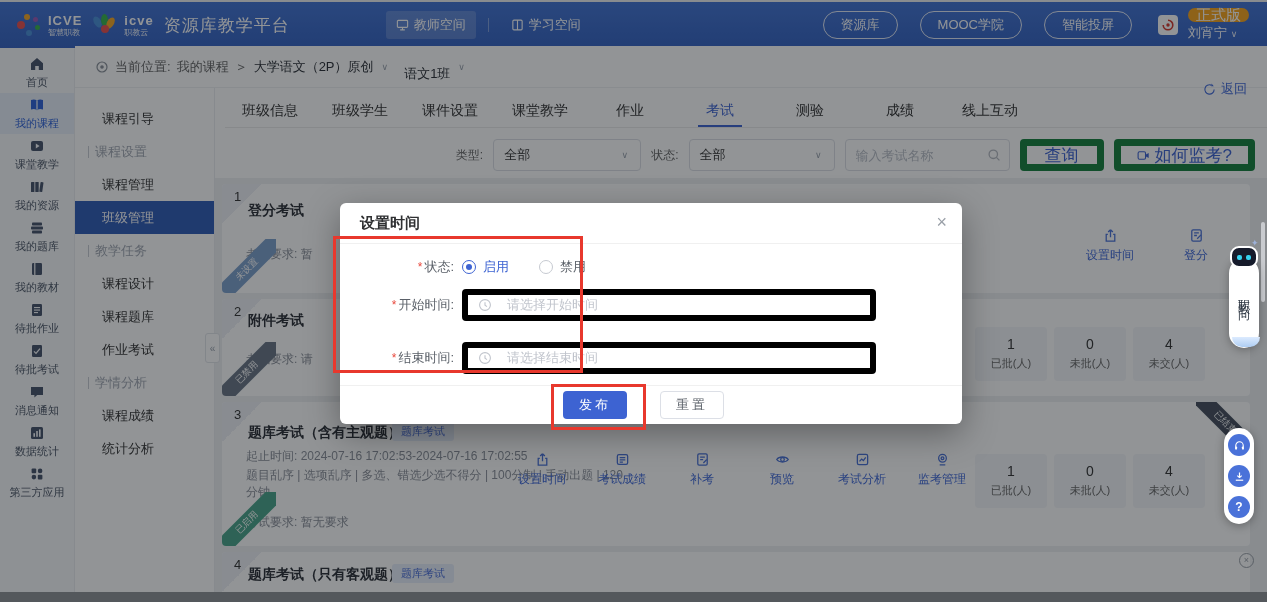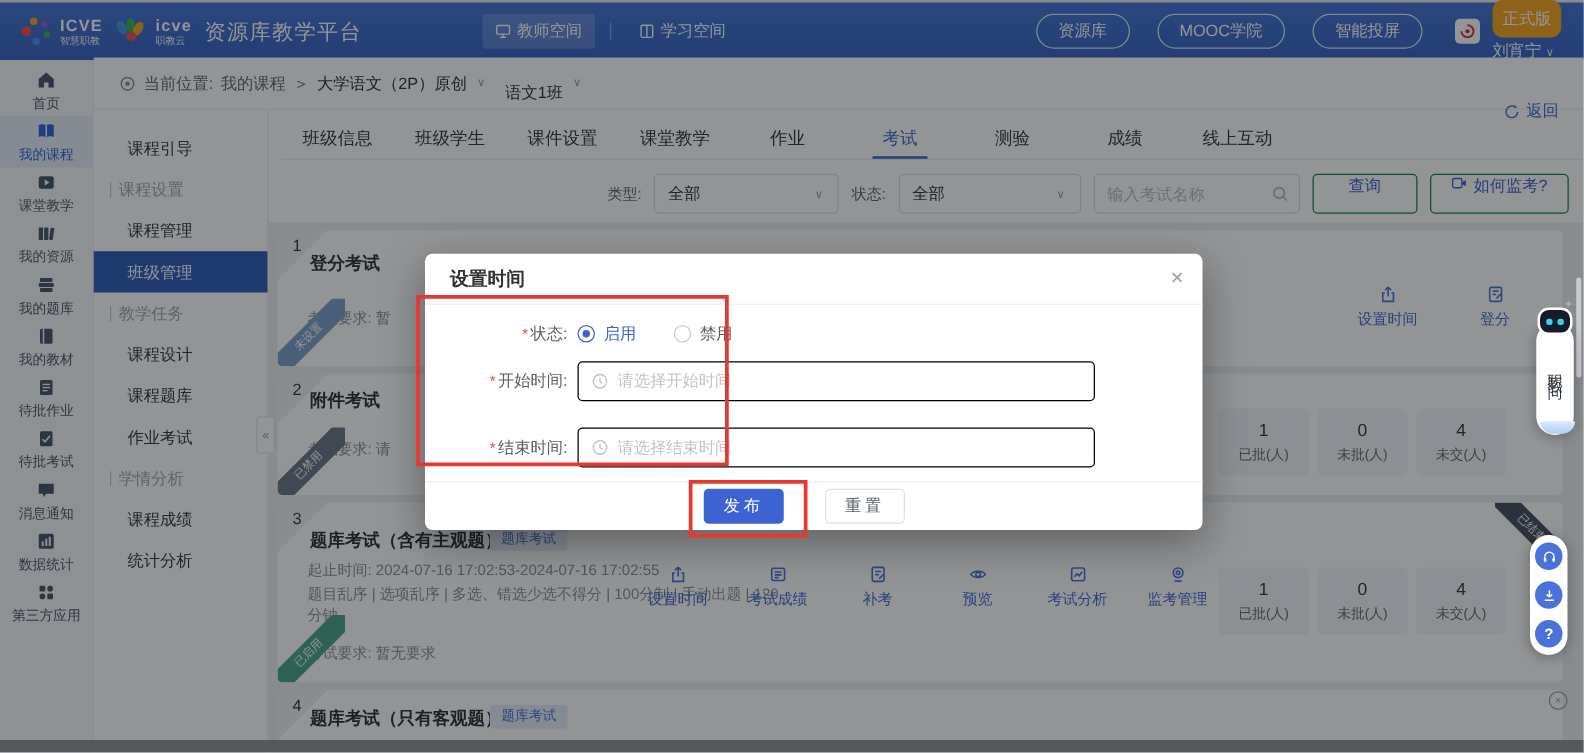"正式版" .verbadge { font-size: 13px -> 15px; padding: 9px 8px -> 1px 8px }
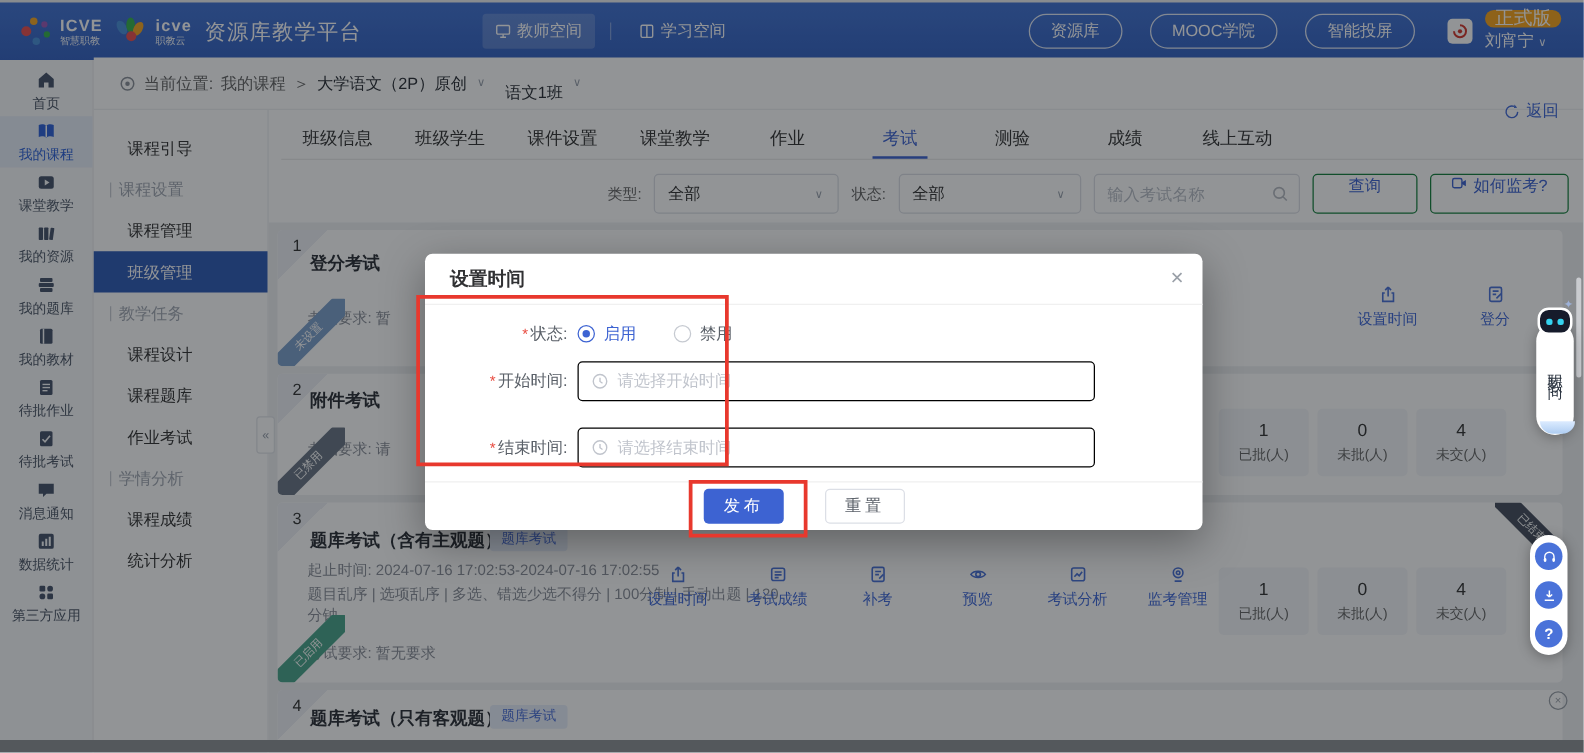"查询" .btn-line { align-items: none -> center; border: 1px solid #15803d -> 7px solid #15803d; font-size: 13px -> 17px }
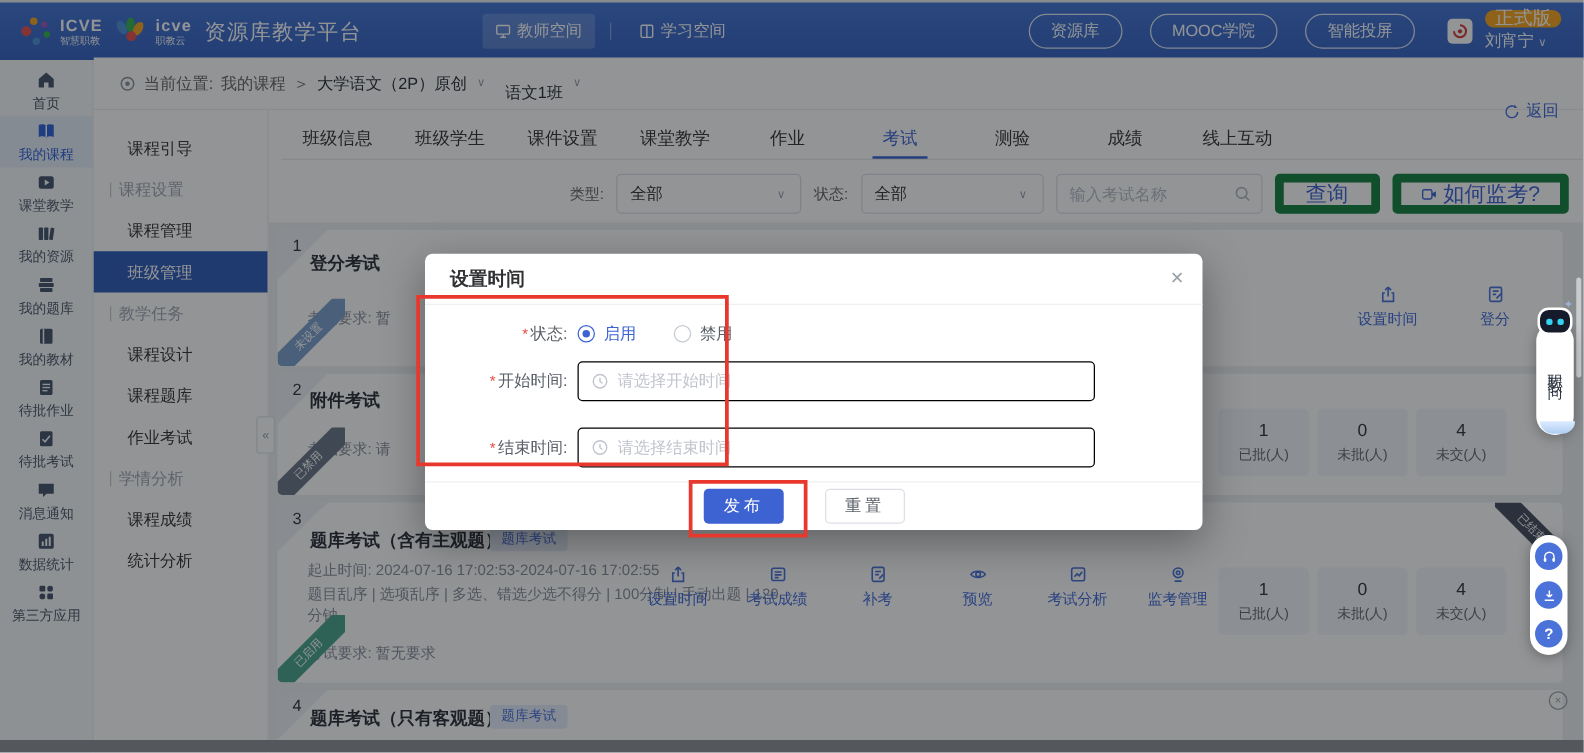"请选择开始时间" .m-input { border: 1px solid #000000 -> 6px solid #000000; gap: 7px -> 15px }
